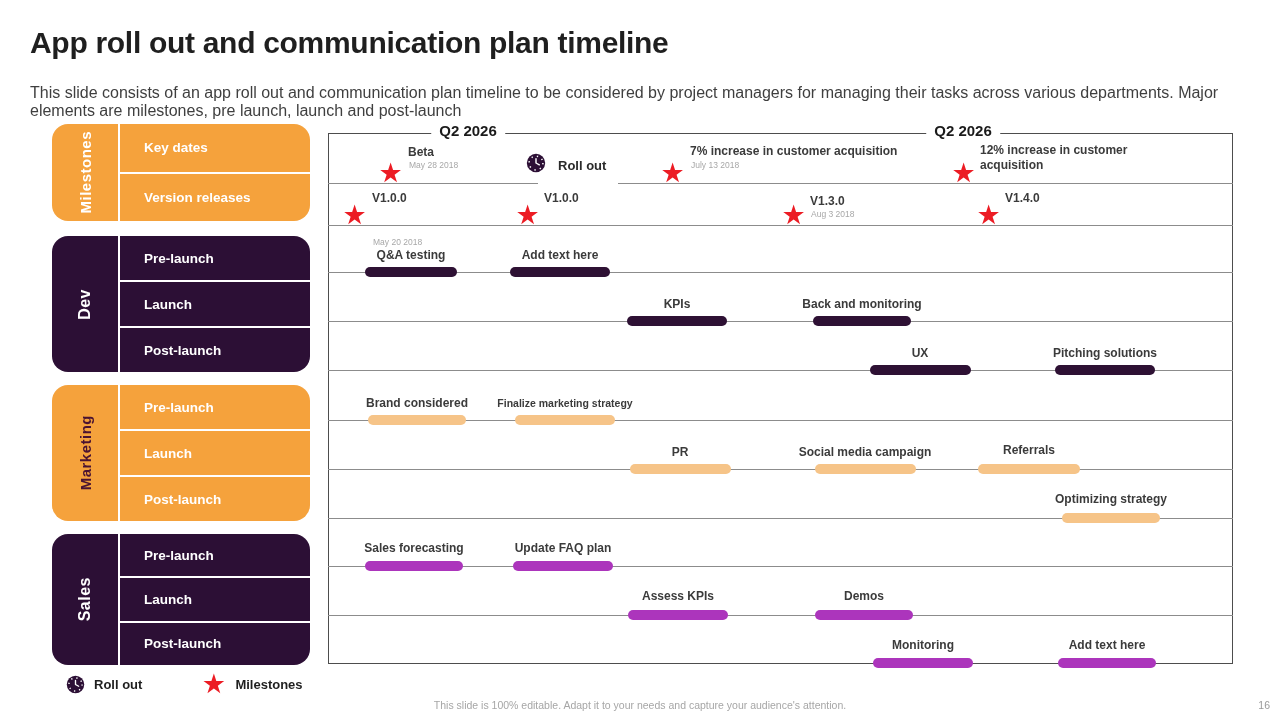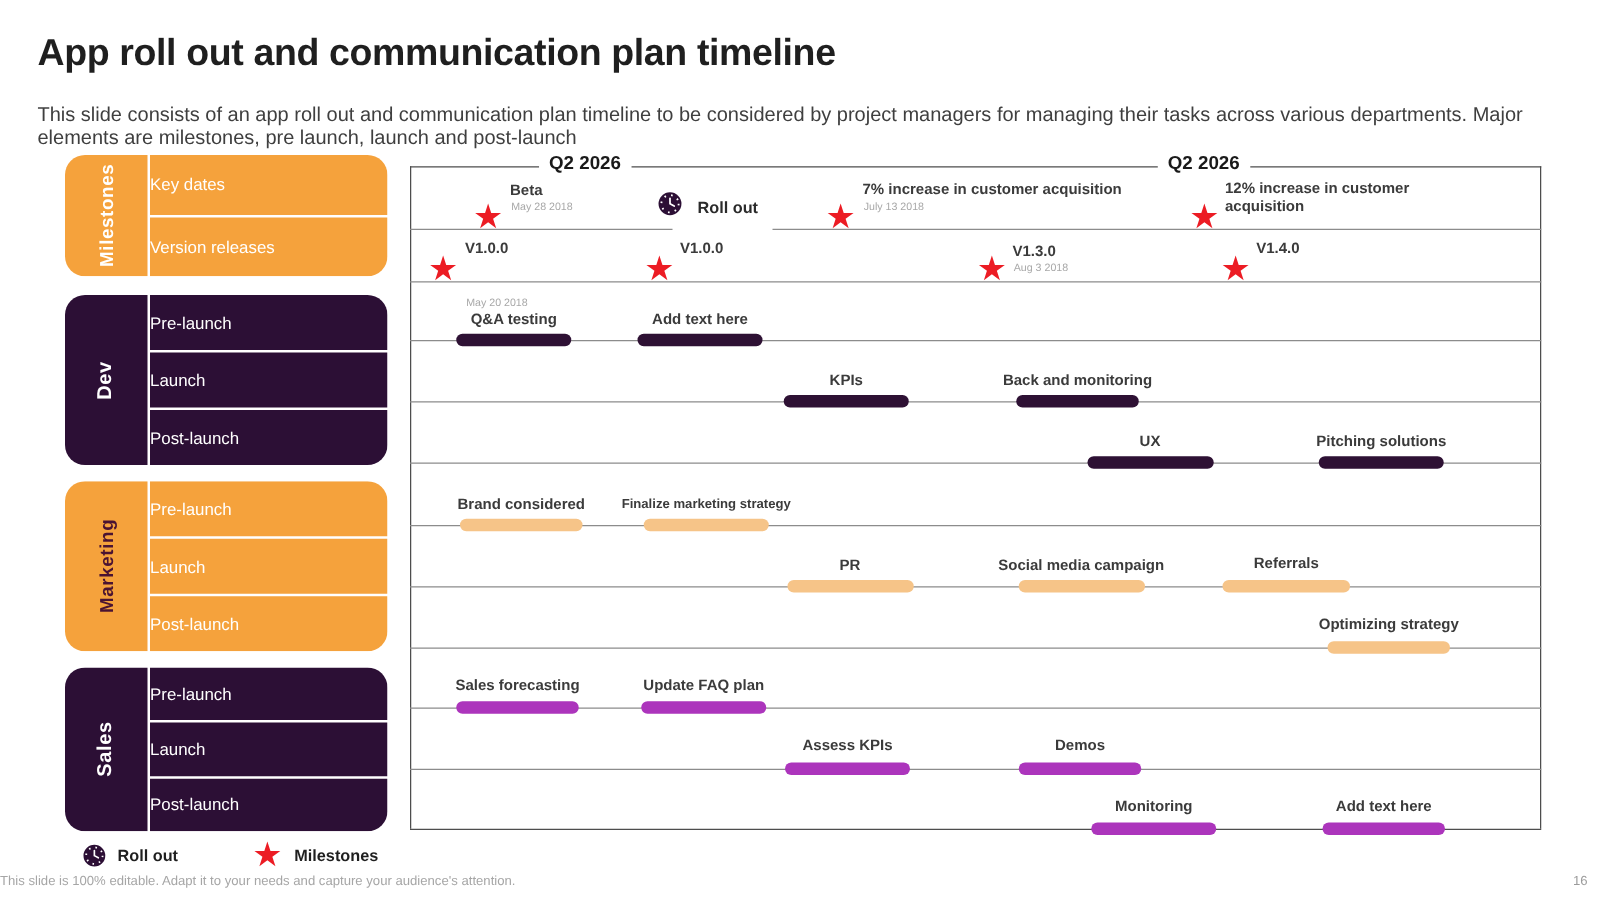"Key dates" .group .row { font-weight: 400 -> 700; padding-left: none -> 24px }
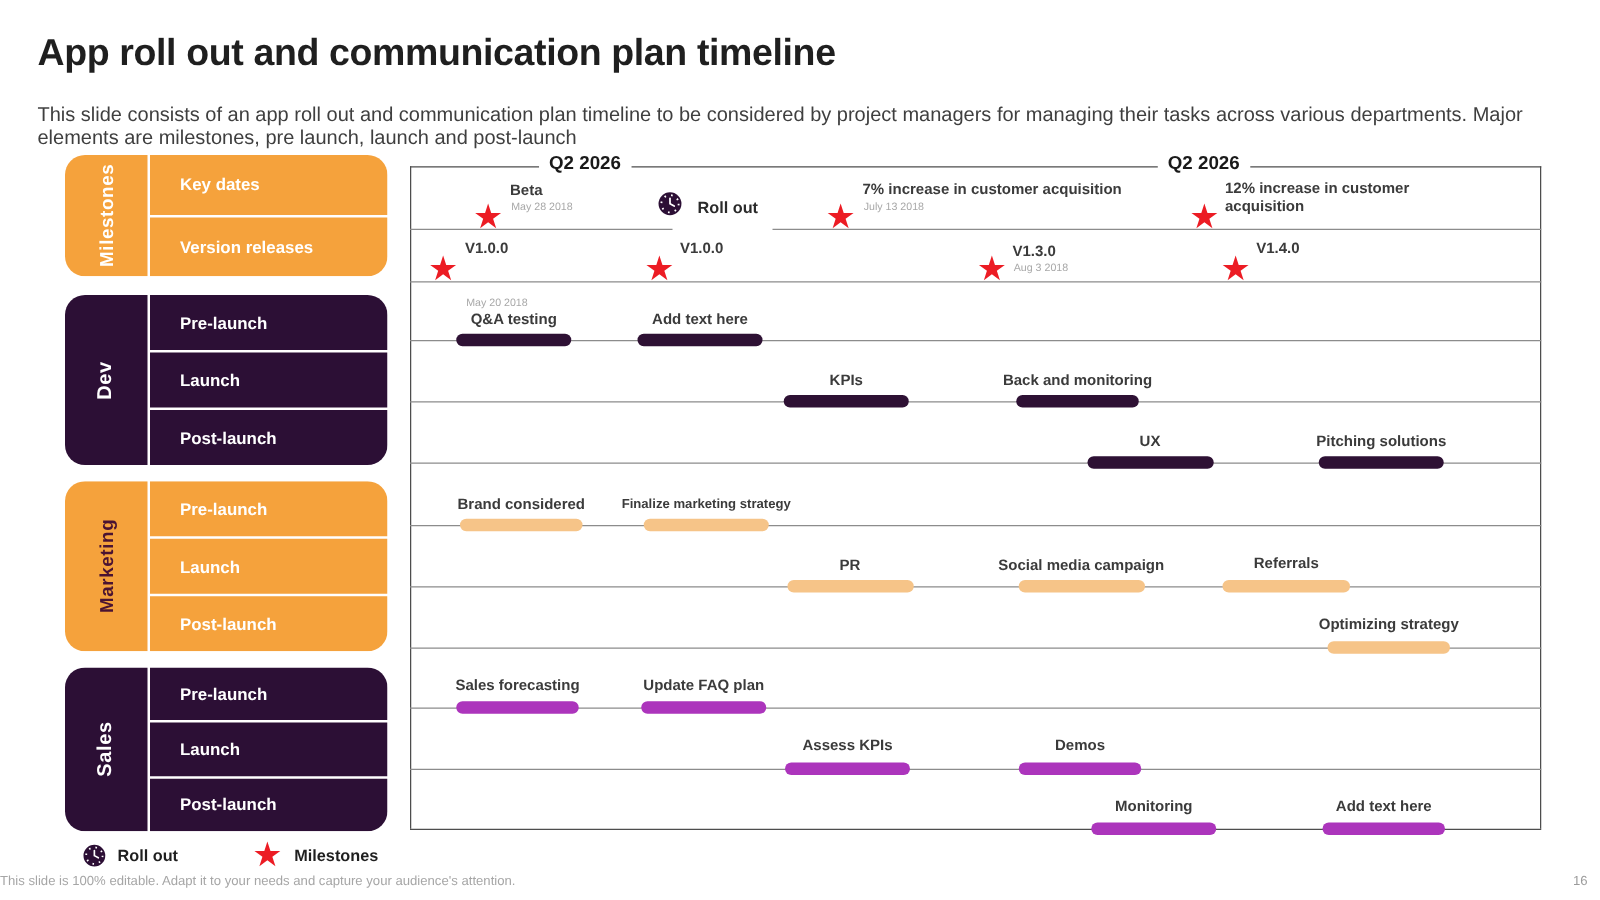"This slide is 100% editable." .footer-note { text-align: none -> center }
